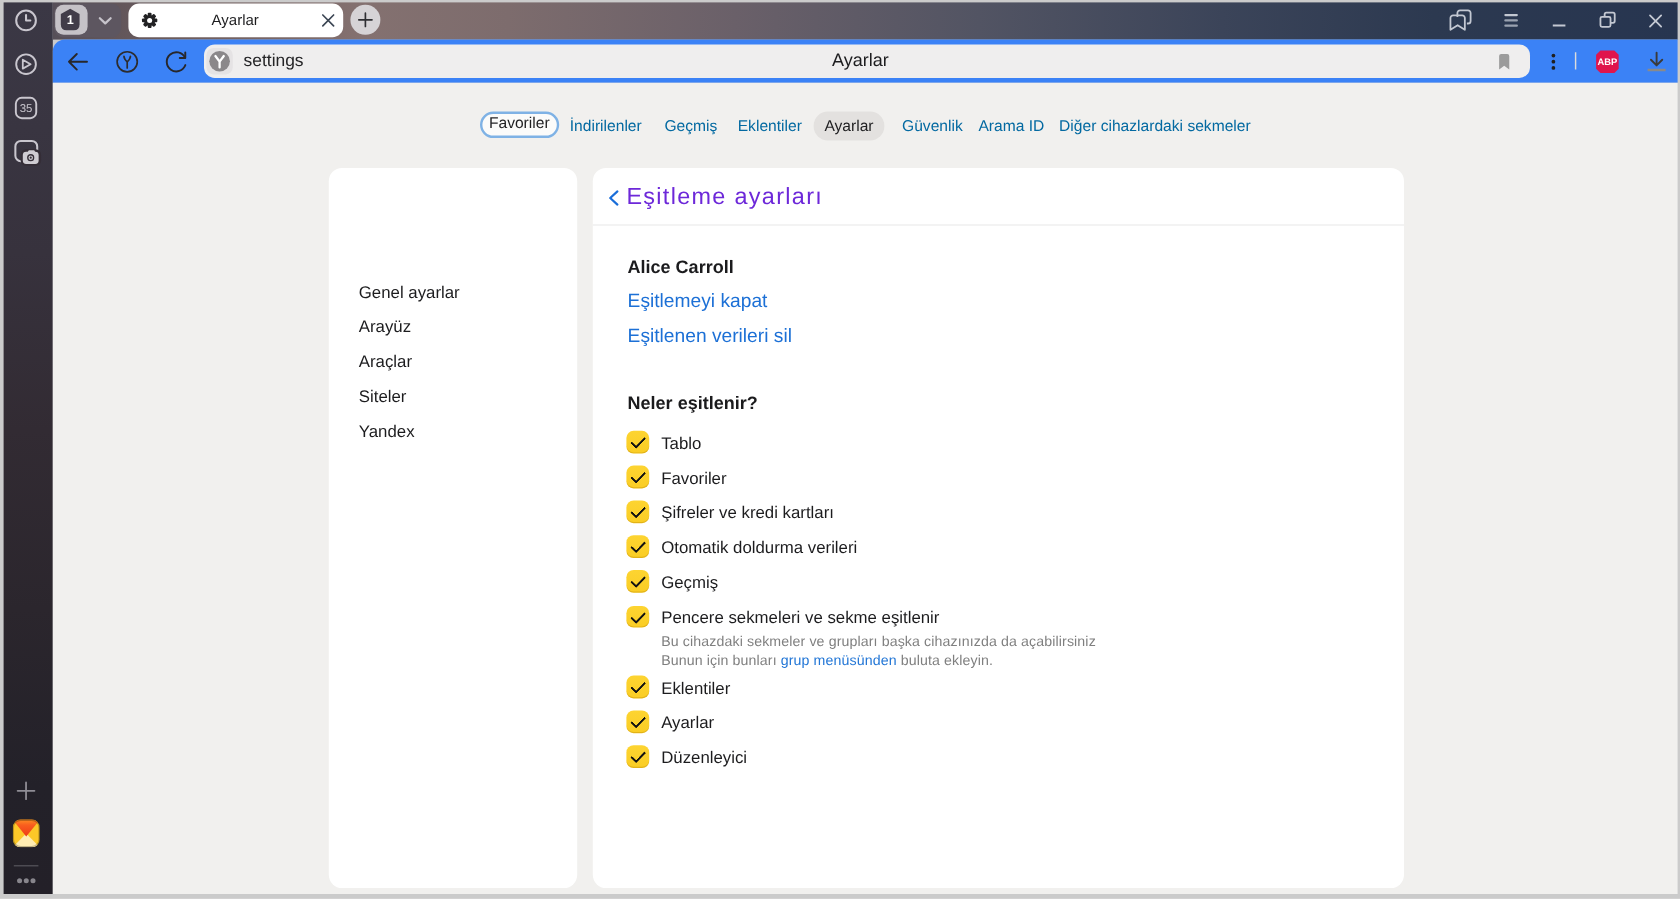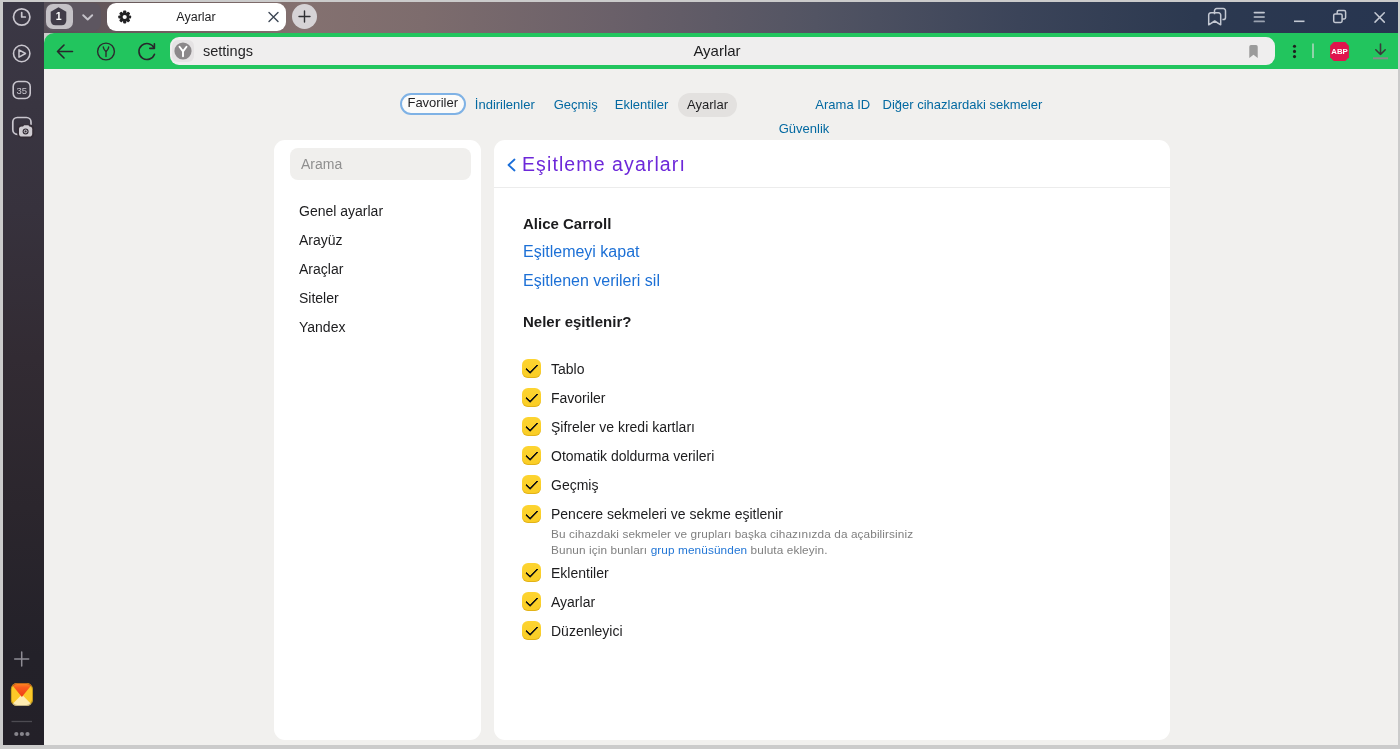"settings" #toolbar { background: #22c55e -> #3b82f6 }
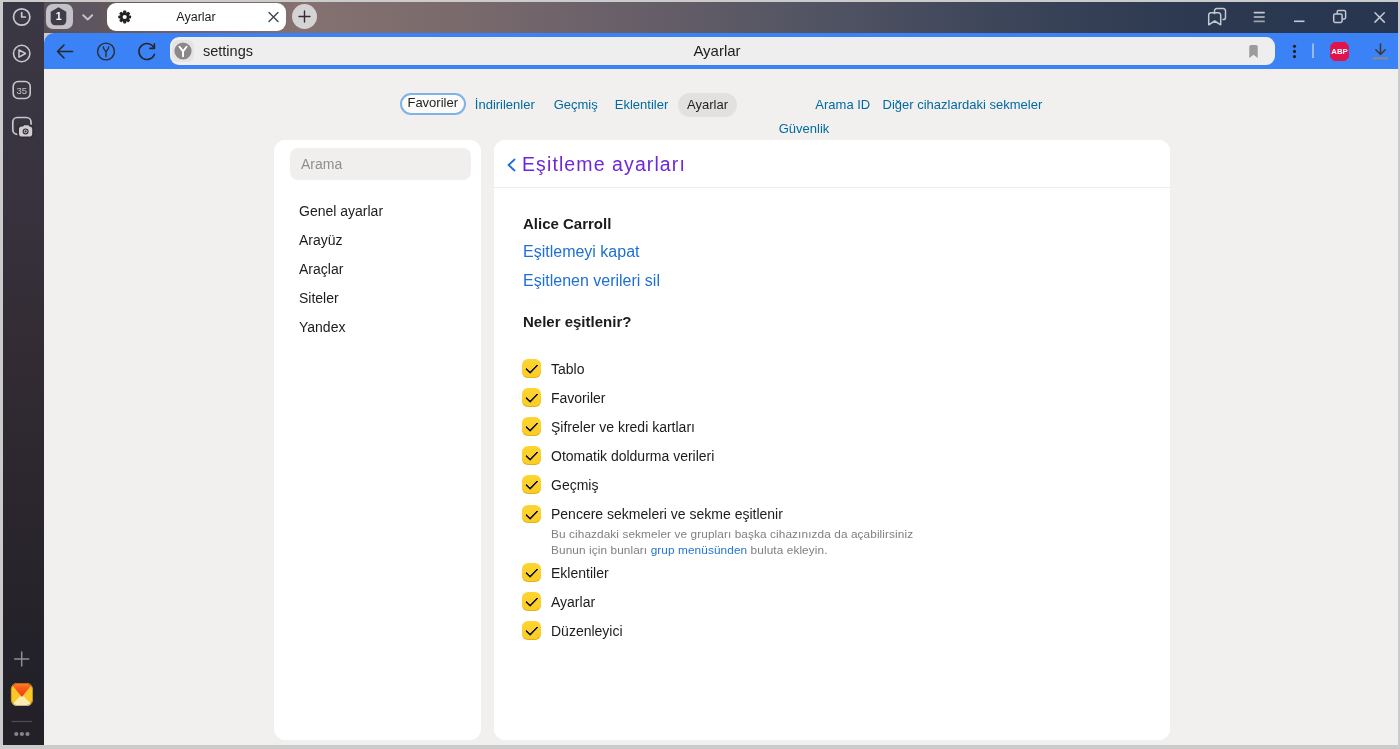"Güvenlik" div.navtxt { left: 804px -> 777px; margin-top: 24px -> none }
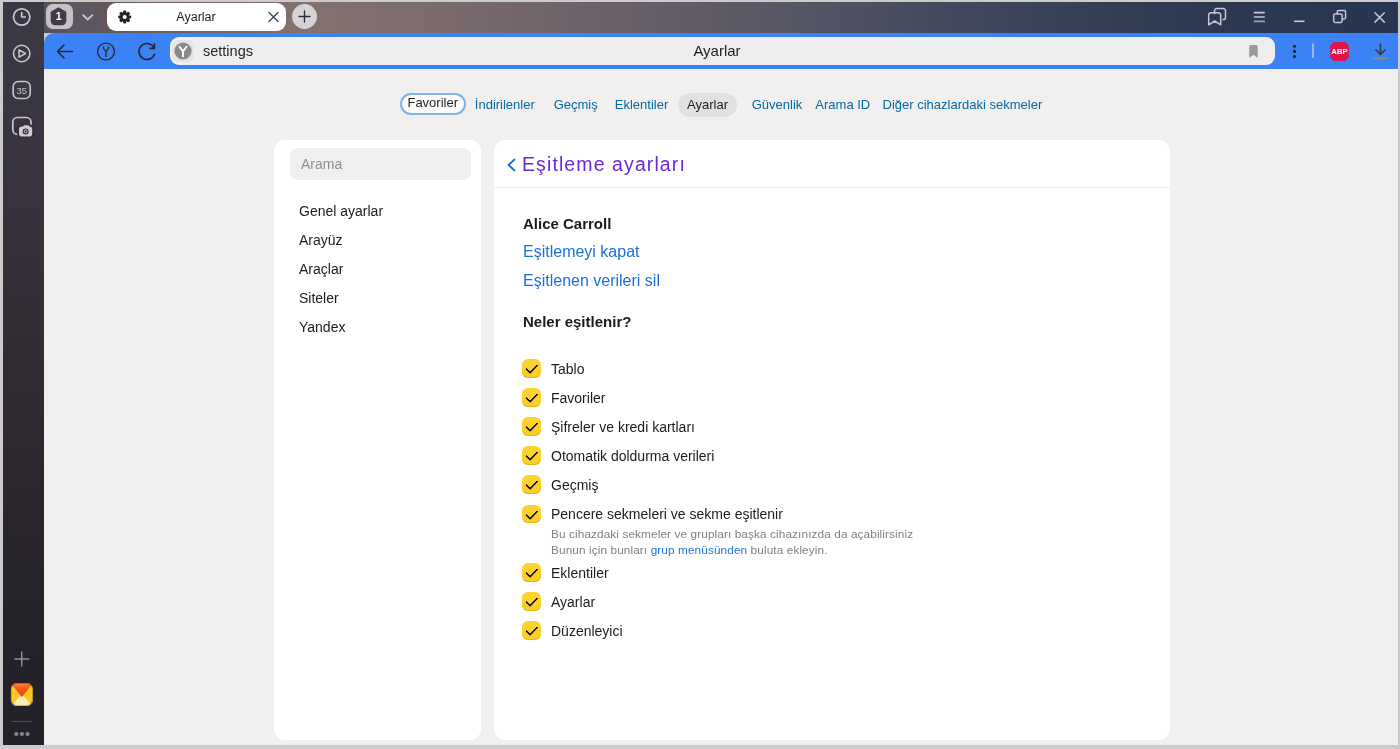"Arama" div { html: <div> <span>Arama</span> </div> -> none }
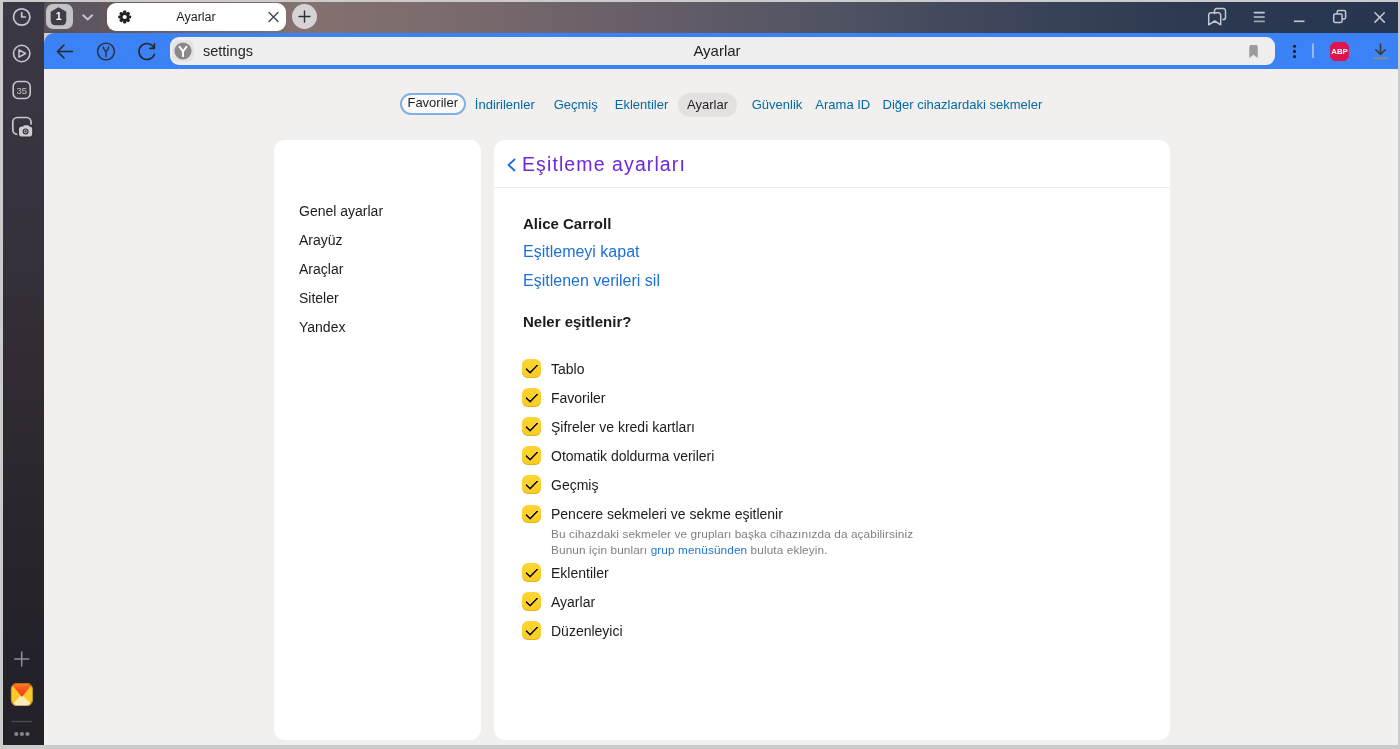"Genel ayarlar" .menuitem { margin-top: none -> 32px }
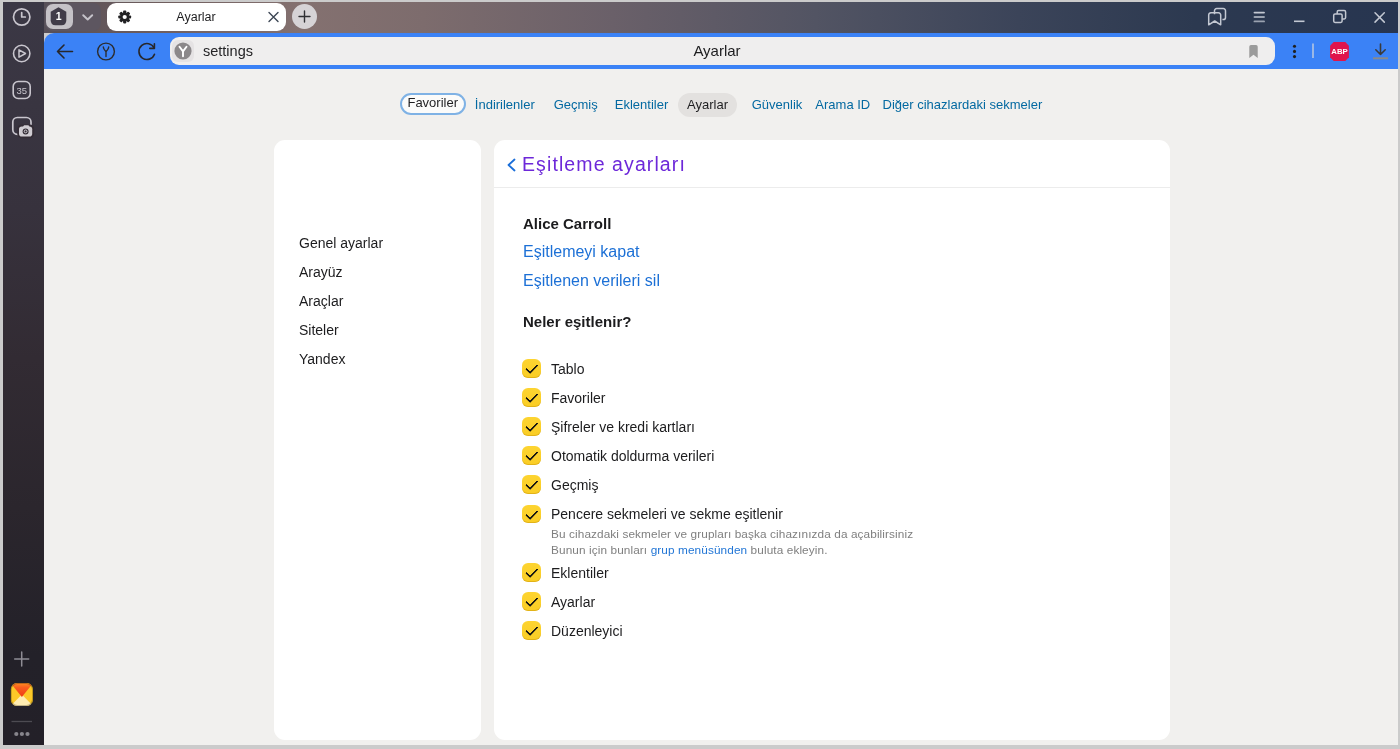"Neler eşitlenir?" div.bold15 { top: 321px -> 336px }
